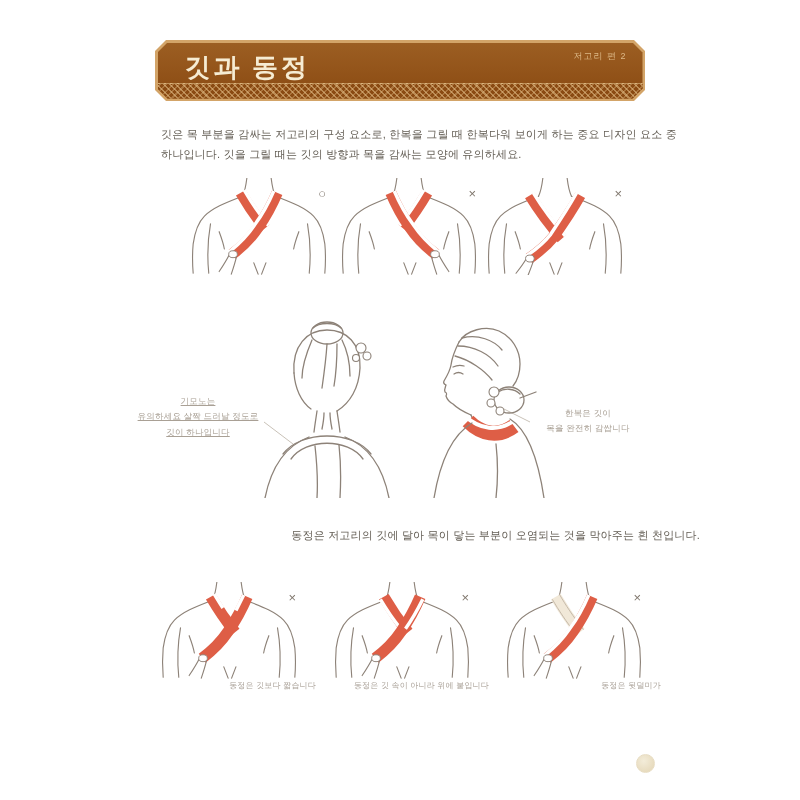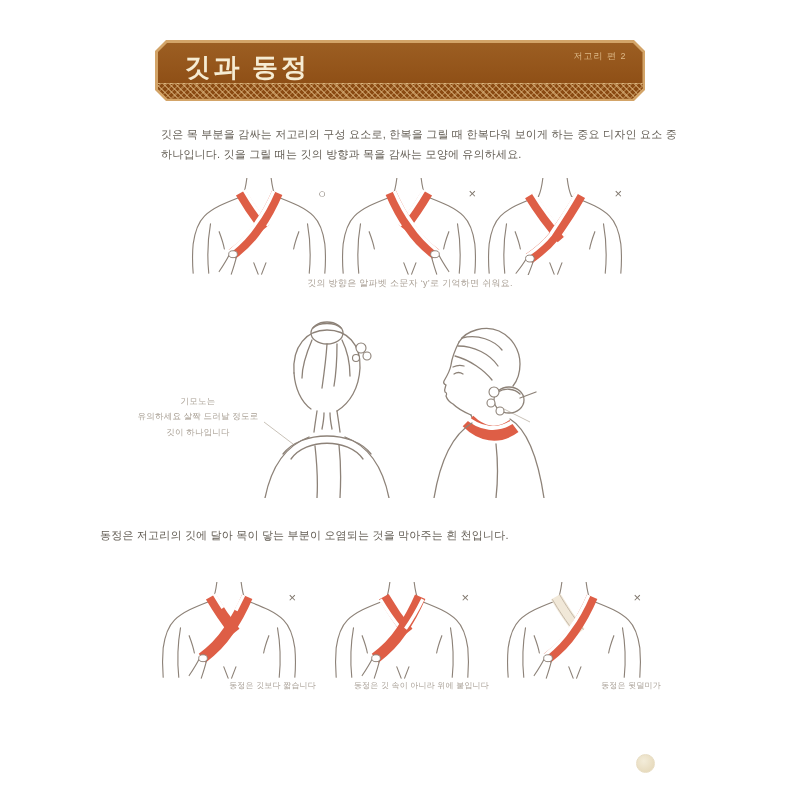"깃의 방향은 알파벳 소문자 ‘y’로" div.row-caption { html: <div>깃의 방향은 알파벳 소문자 ‘y’로 기억하면 쉬워요.</div> -> none }
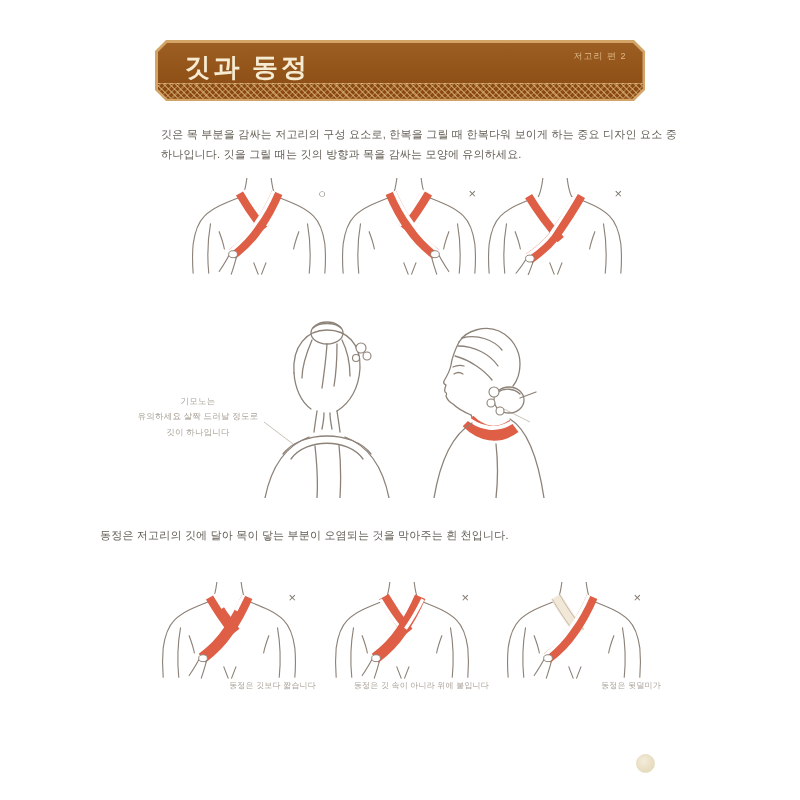"기모노는" .note-left { text-decoration: none -> underline }
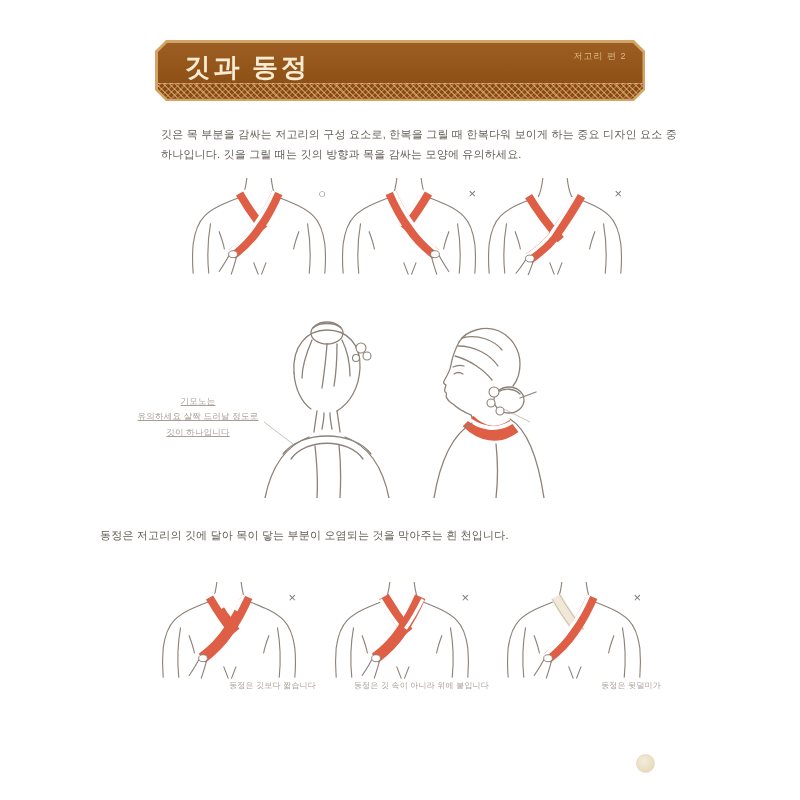"한복은 깃이" div.note { html: none -> <div> <div>한복은 깃이</div> <div>목을 완전히 감쌉니다</div> </div> }
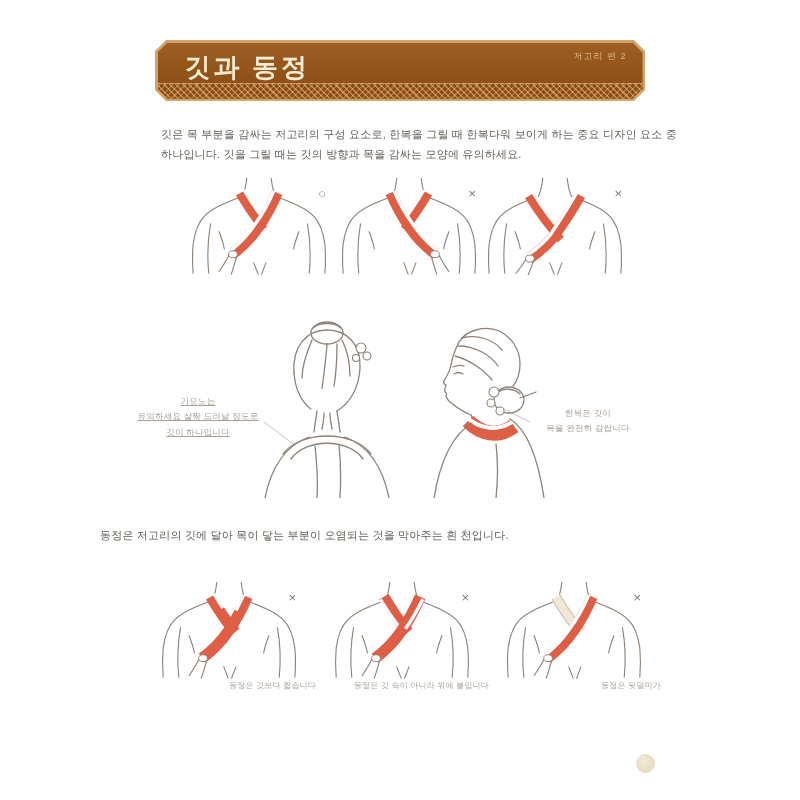"동정은 저고리의 깃에 달아 목이" .para2 { text-align: left -> right }
